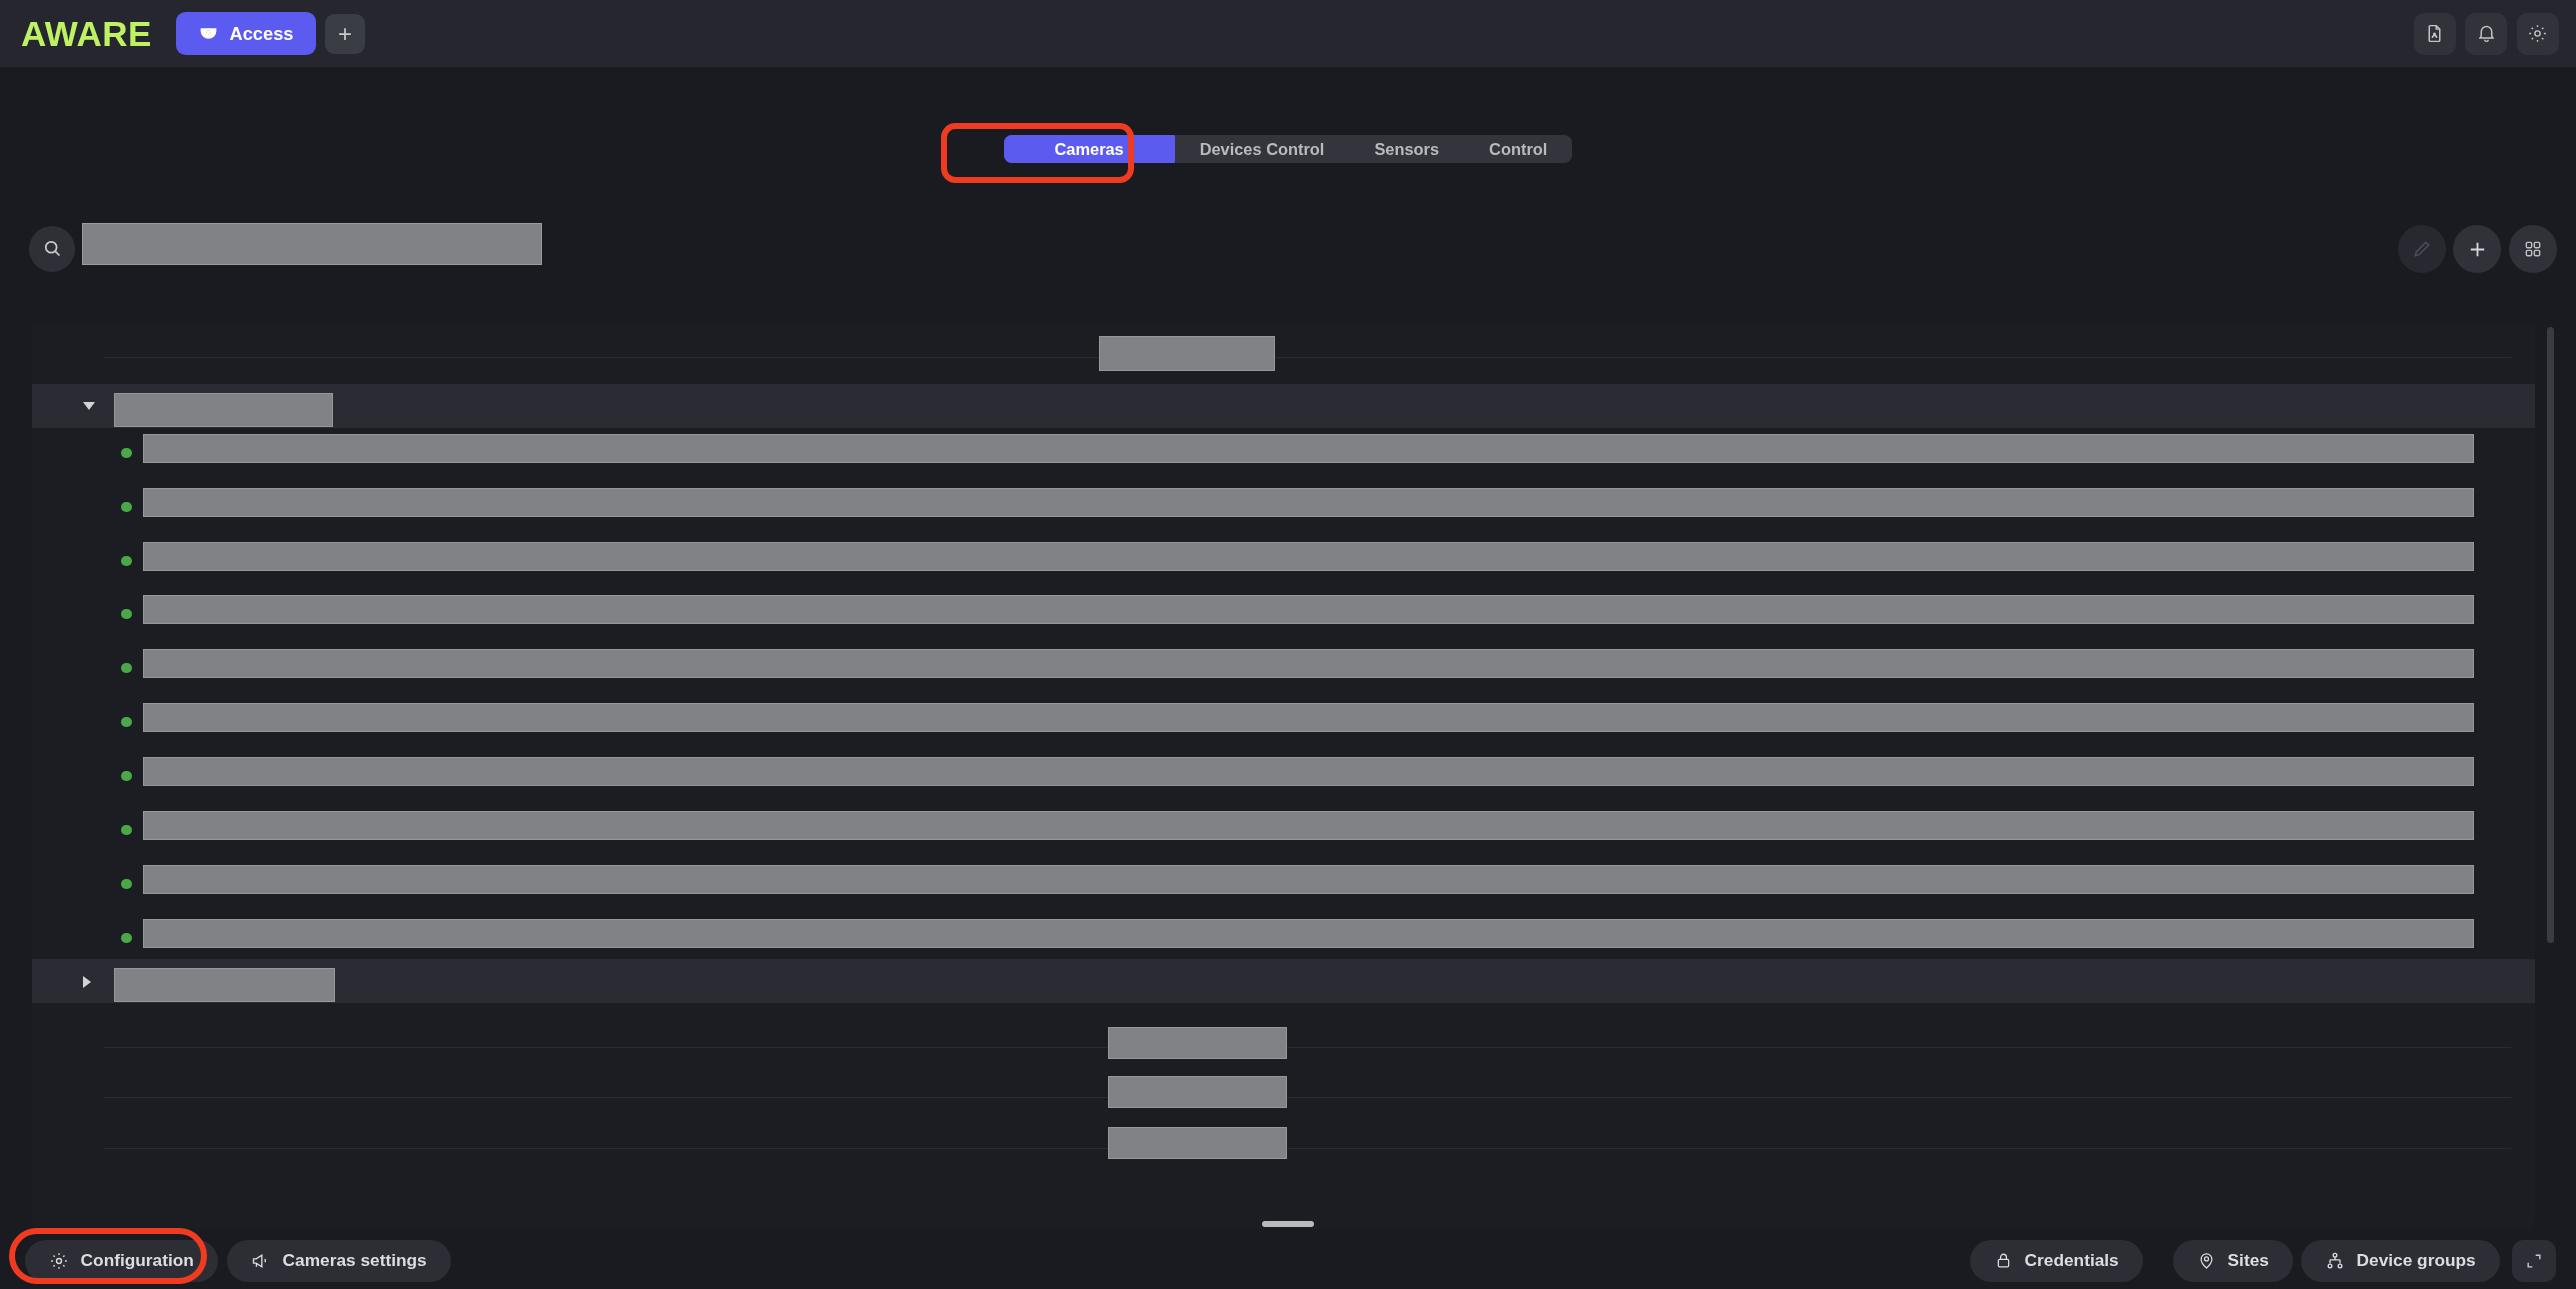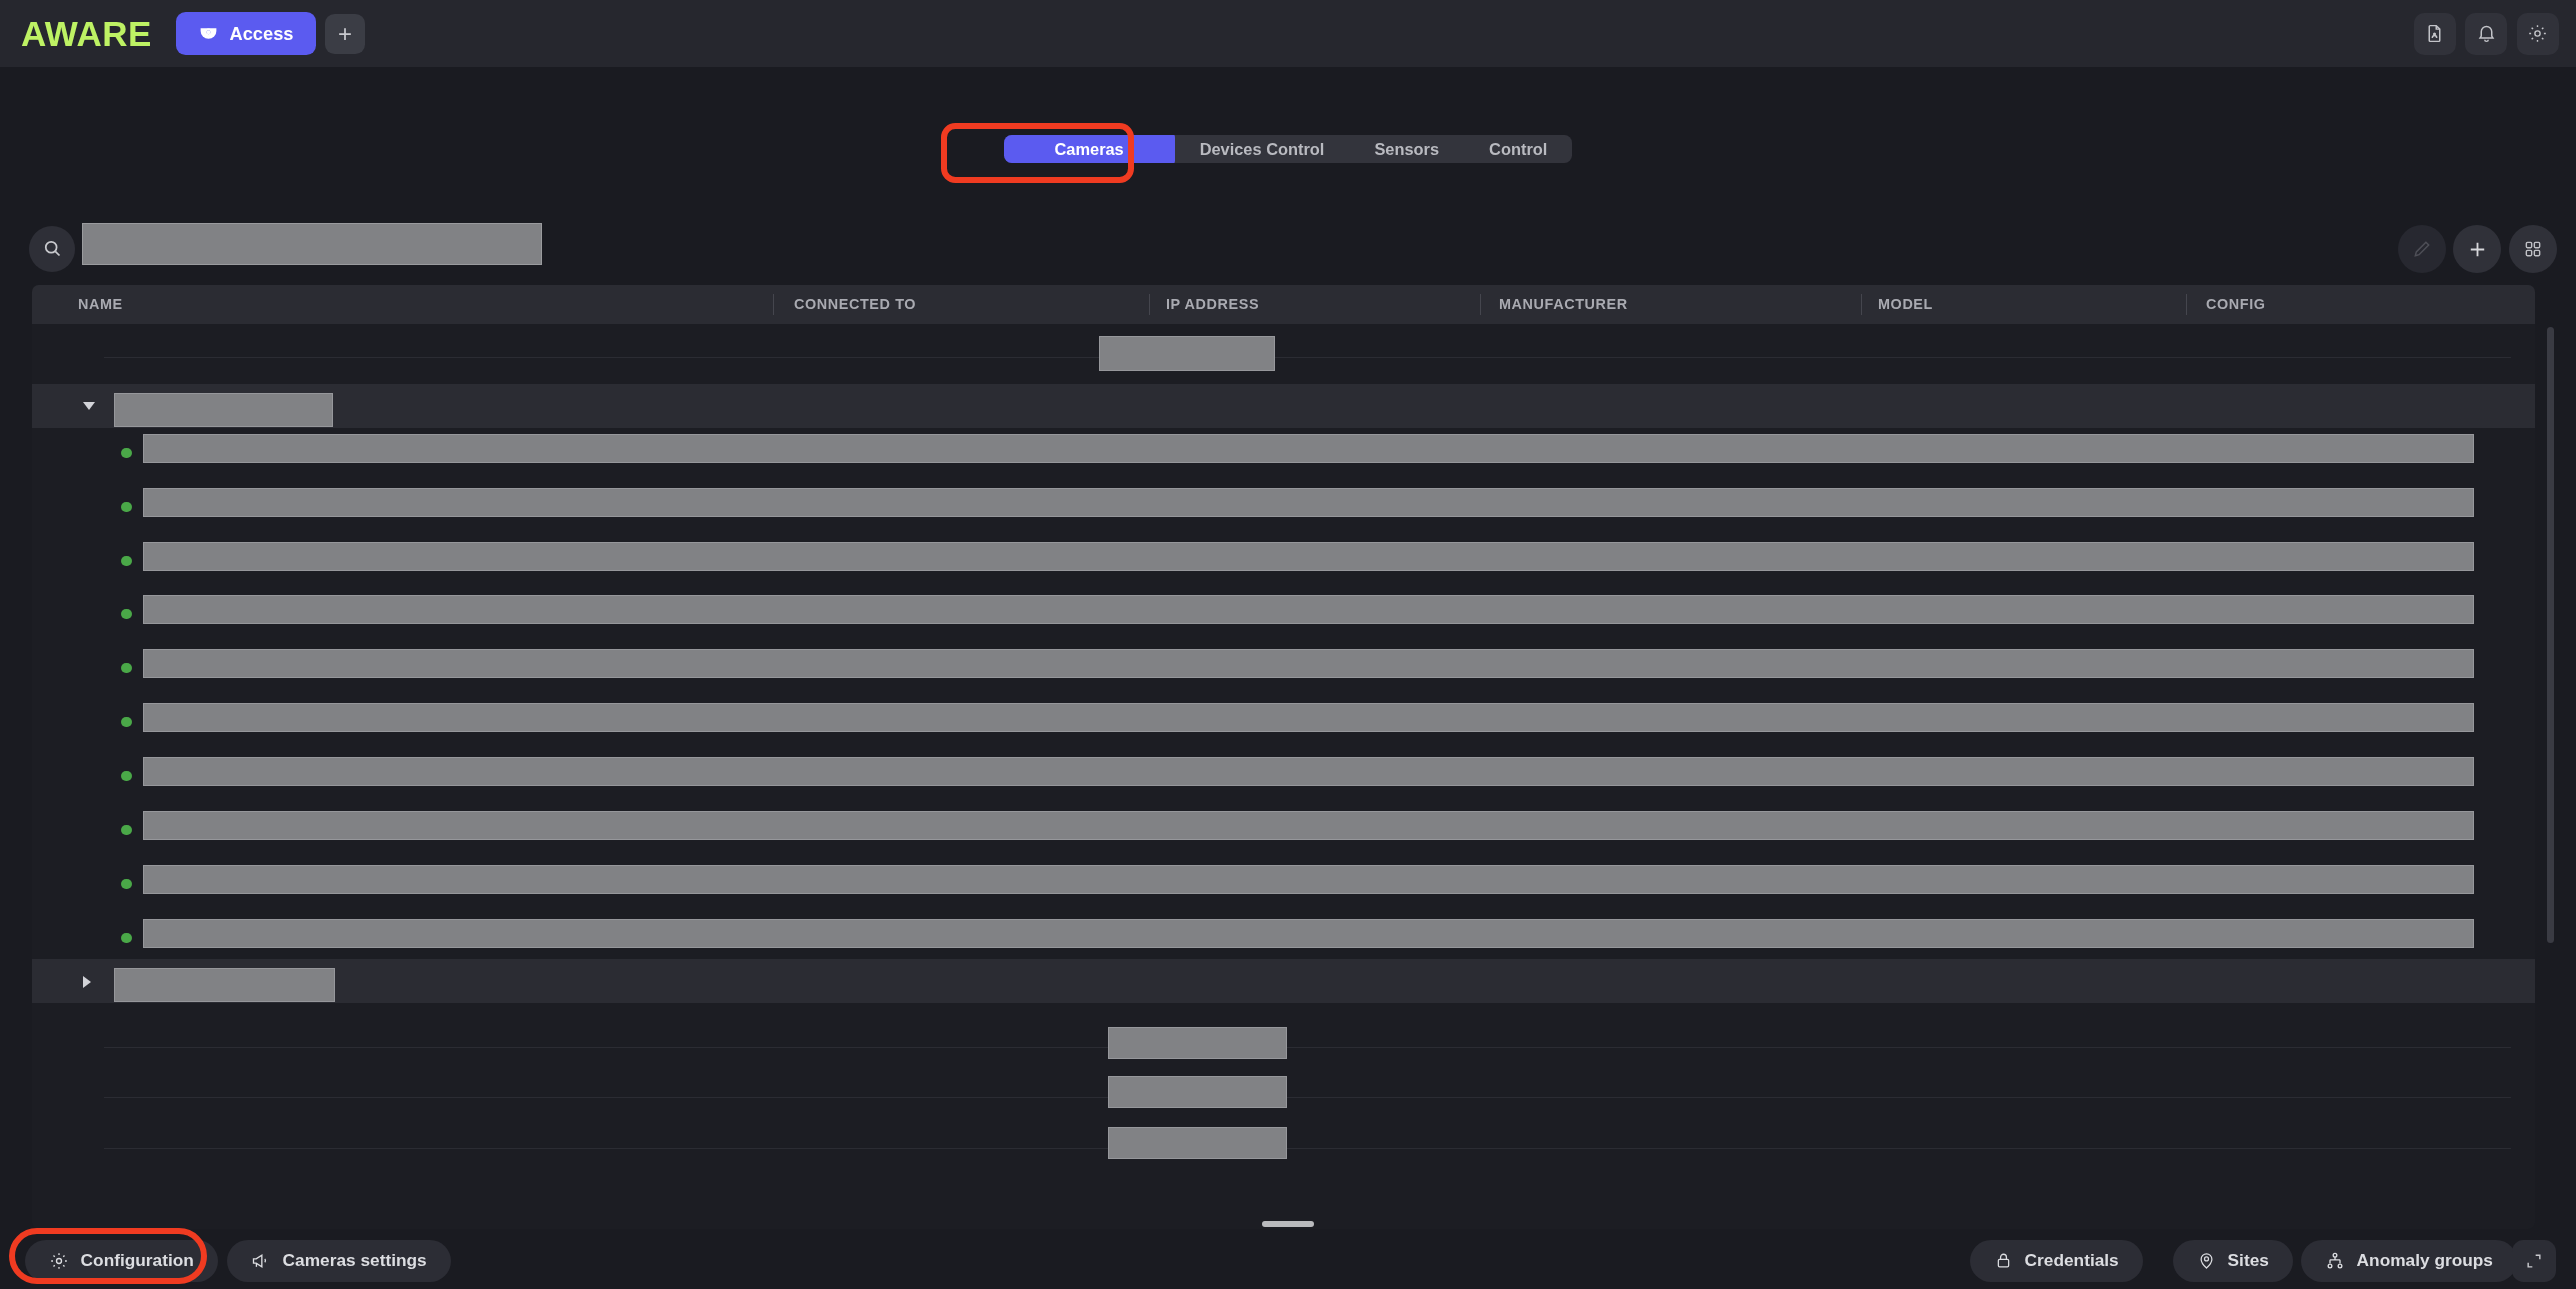"NAME" div.thead { html: <div> <div>NAME</div> <div></div> <div>CONNECTED TO</div> <div></div> <div>IP ADDRESS</div> <div></div> <div>MANUFACTURER</div> <div></div> <div>MODEL</div> <div></div> <div>CONFIG</div> </div> -> none }
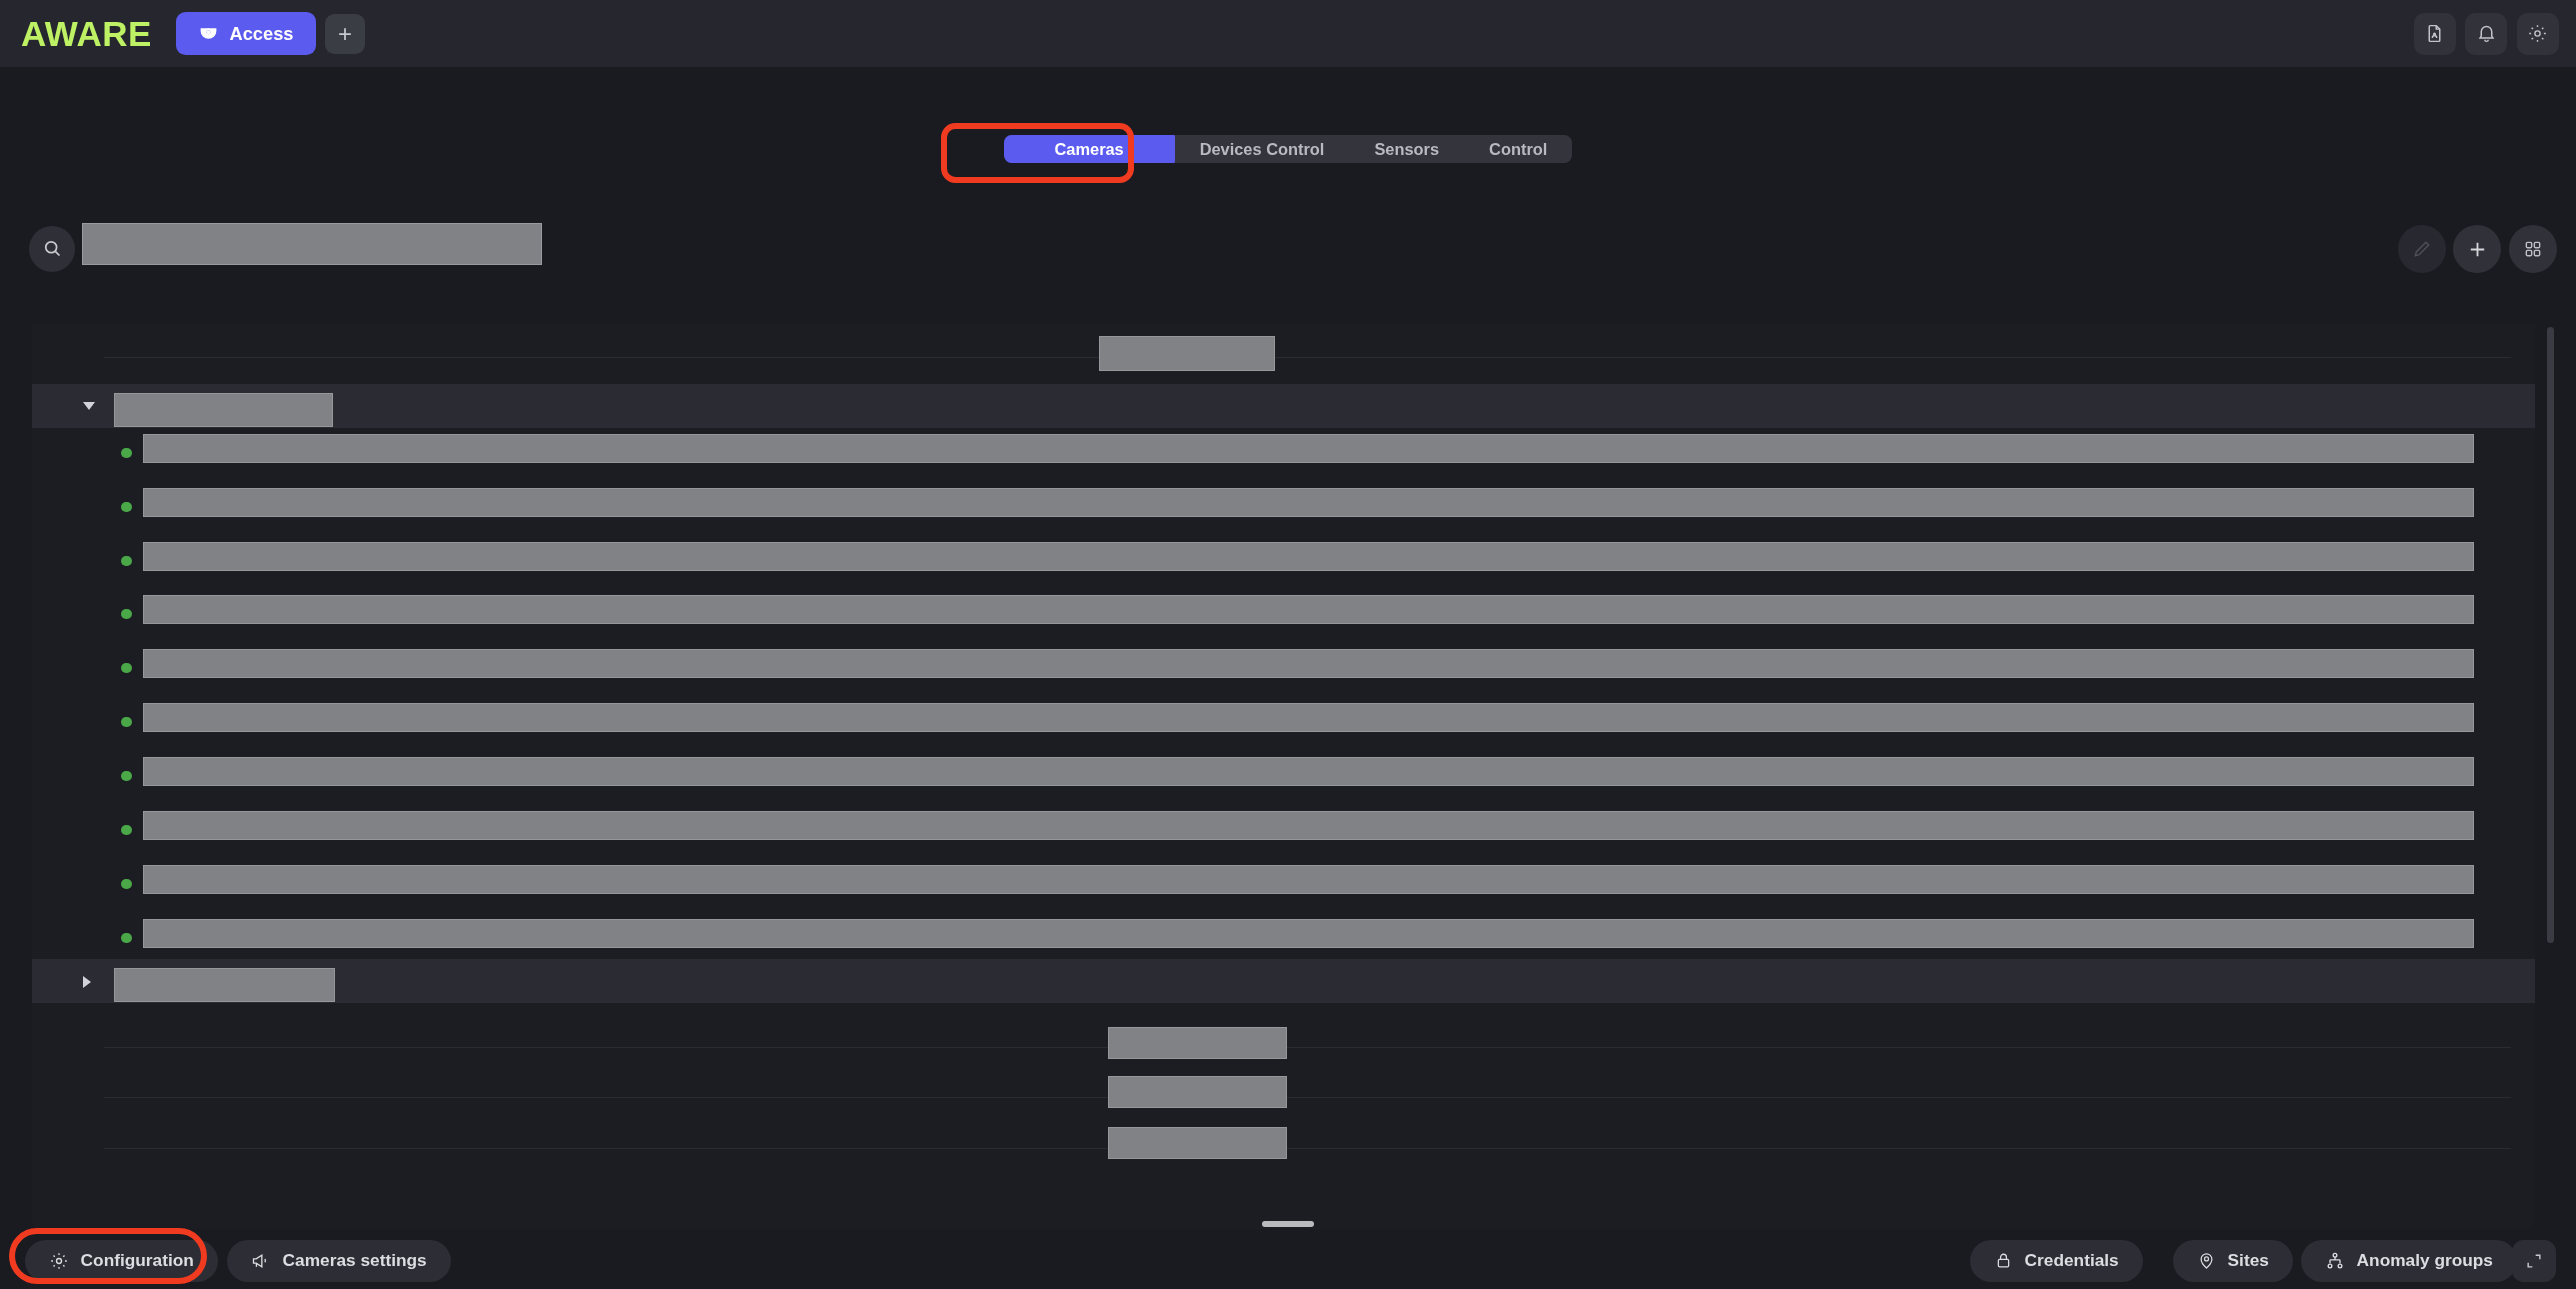"Anomaly groups" span { text: Anomaly -> Device }
